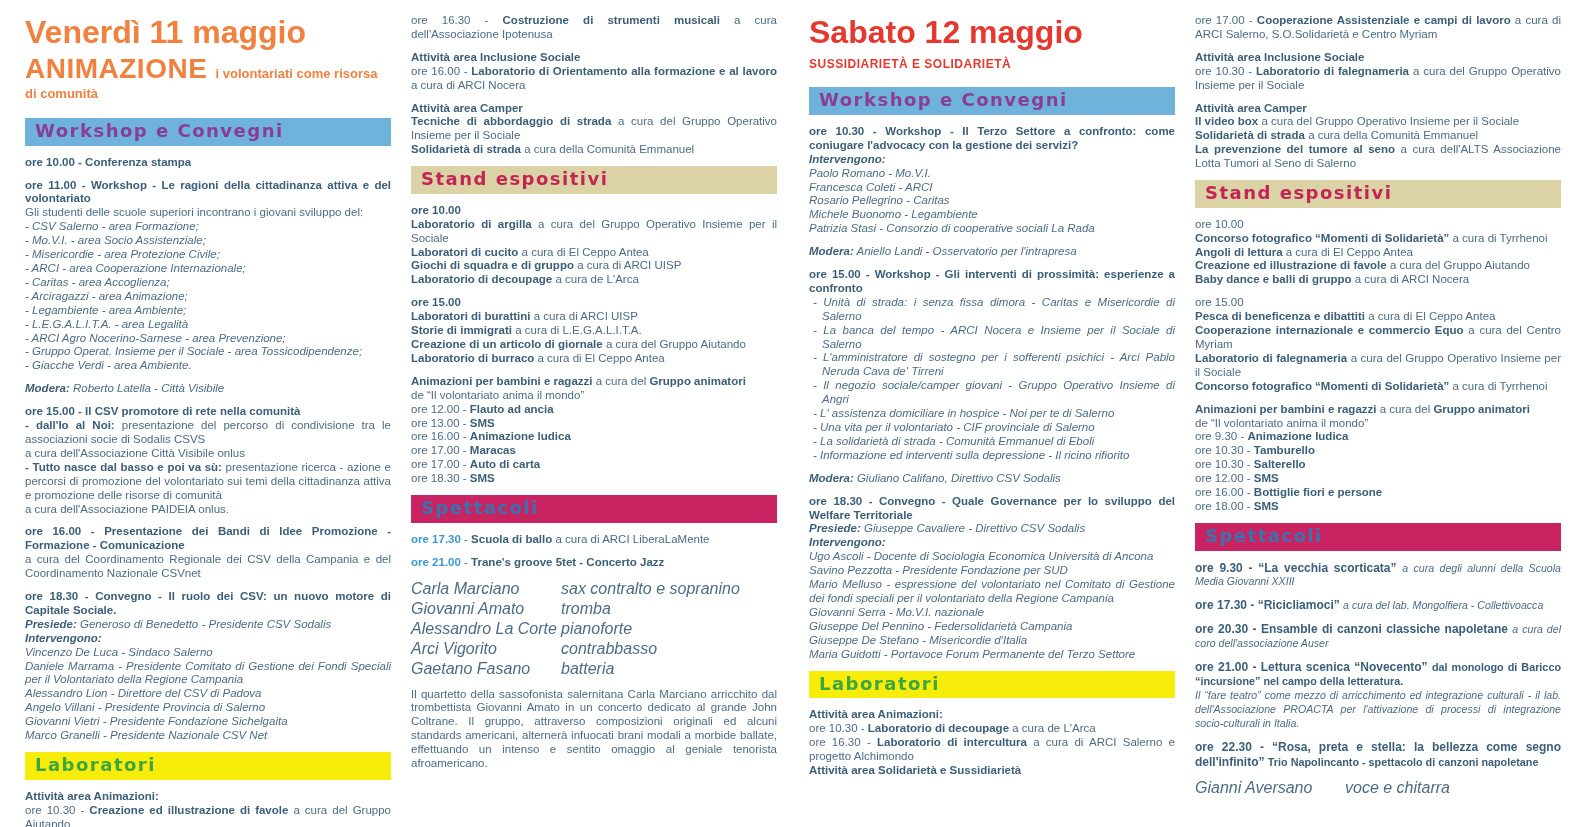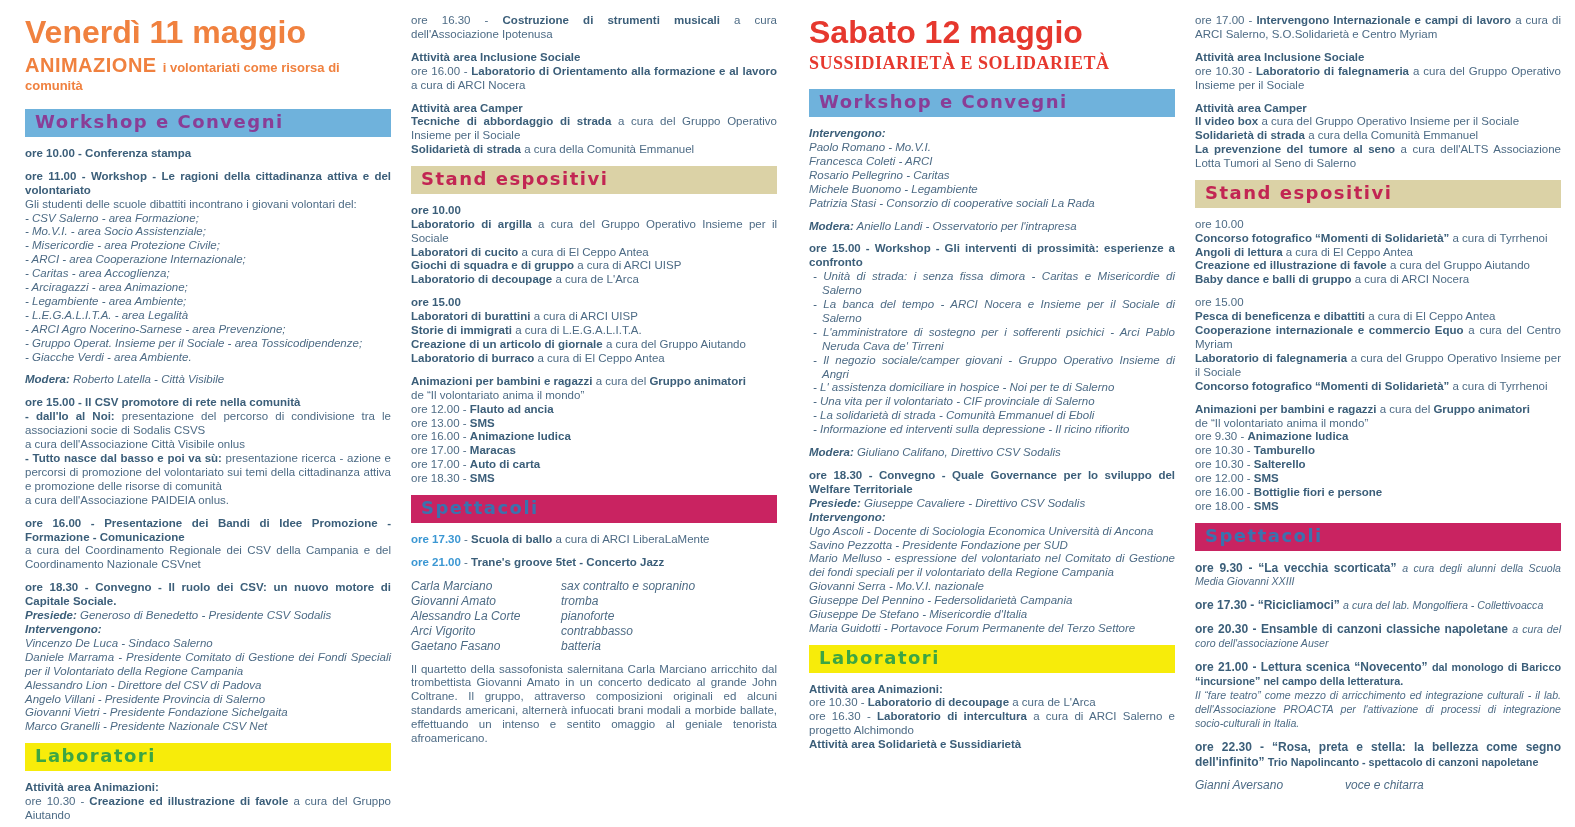"Intervengono Internazionale e campi di" span.sb { text: Intervengono Internazionale -> Cooperazione Assistenziale }
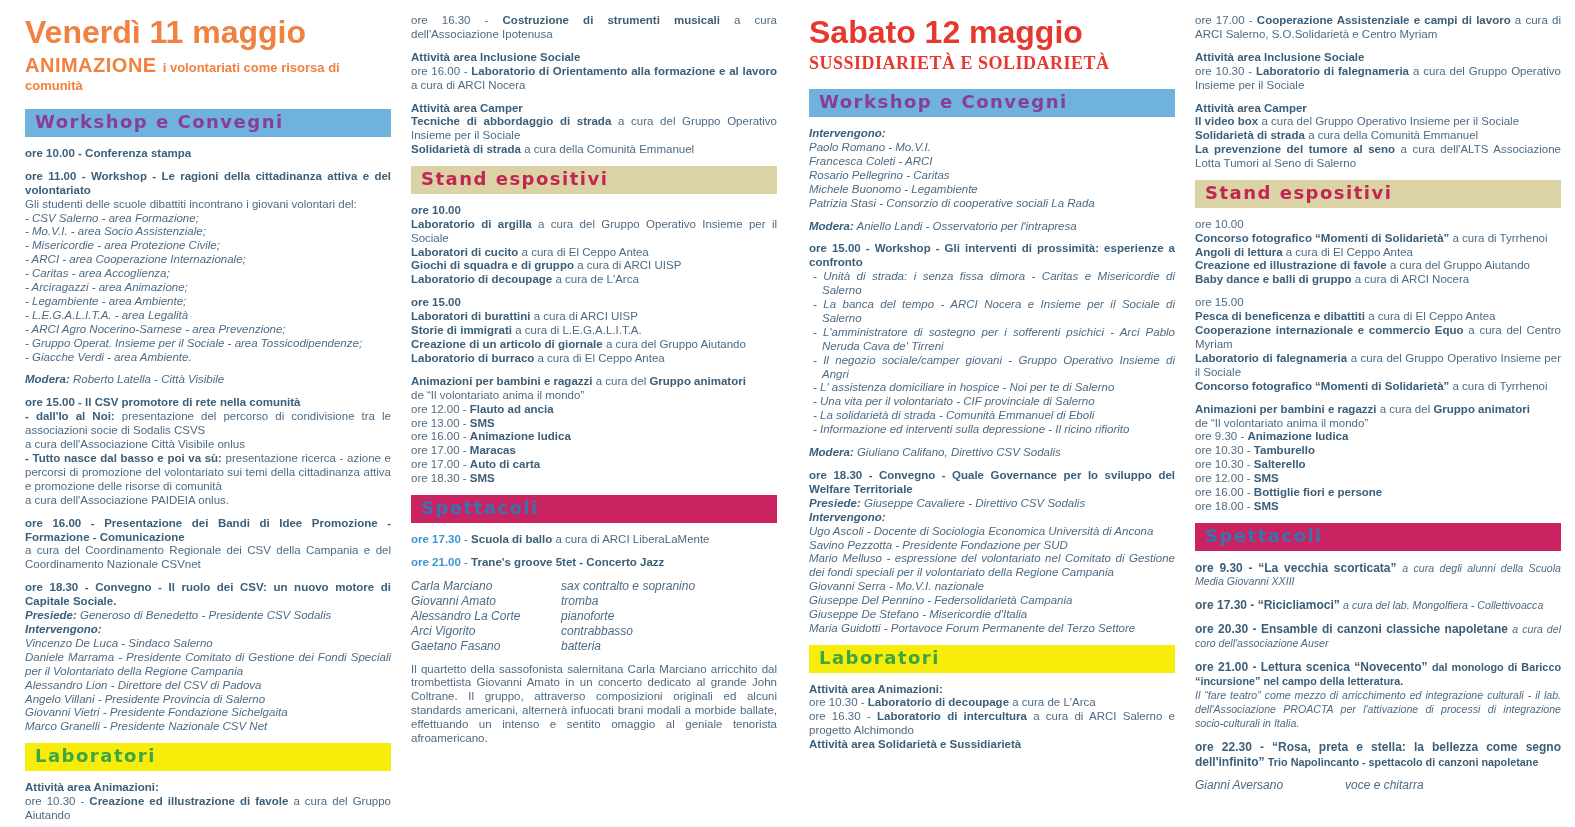"ANIMAZIONE" .sub-strong { font-size: 20px -> 28px }
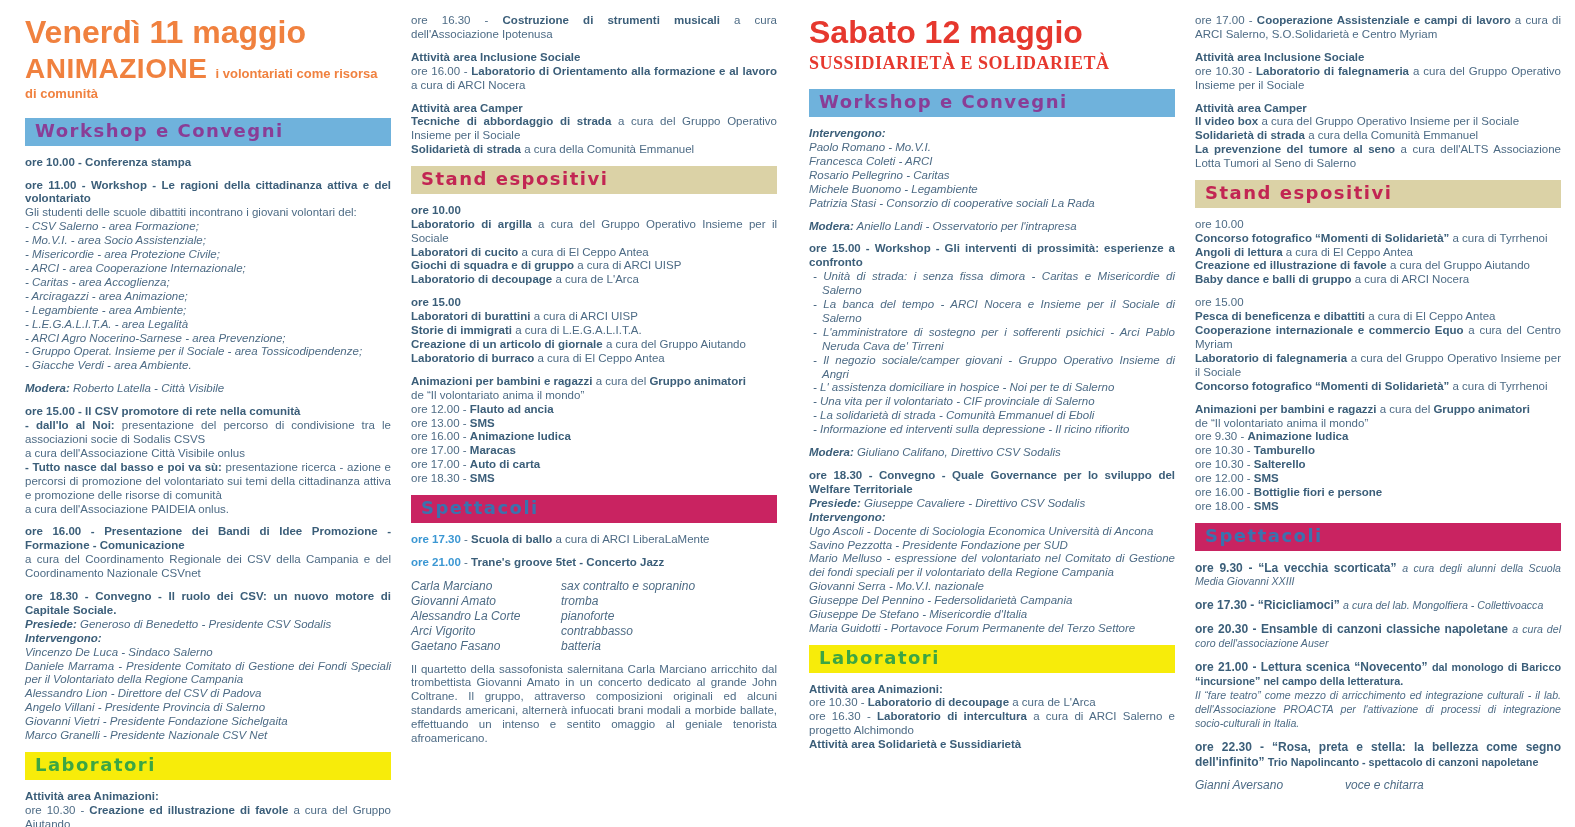"SUSSIDIARIETÀ E SOLIDARIETÀ" .sub-caps { font-family: Liberation Serif, serif -> none; font-size: 18px -> 12px }
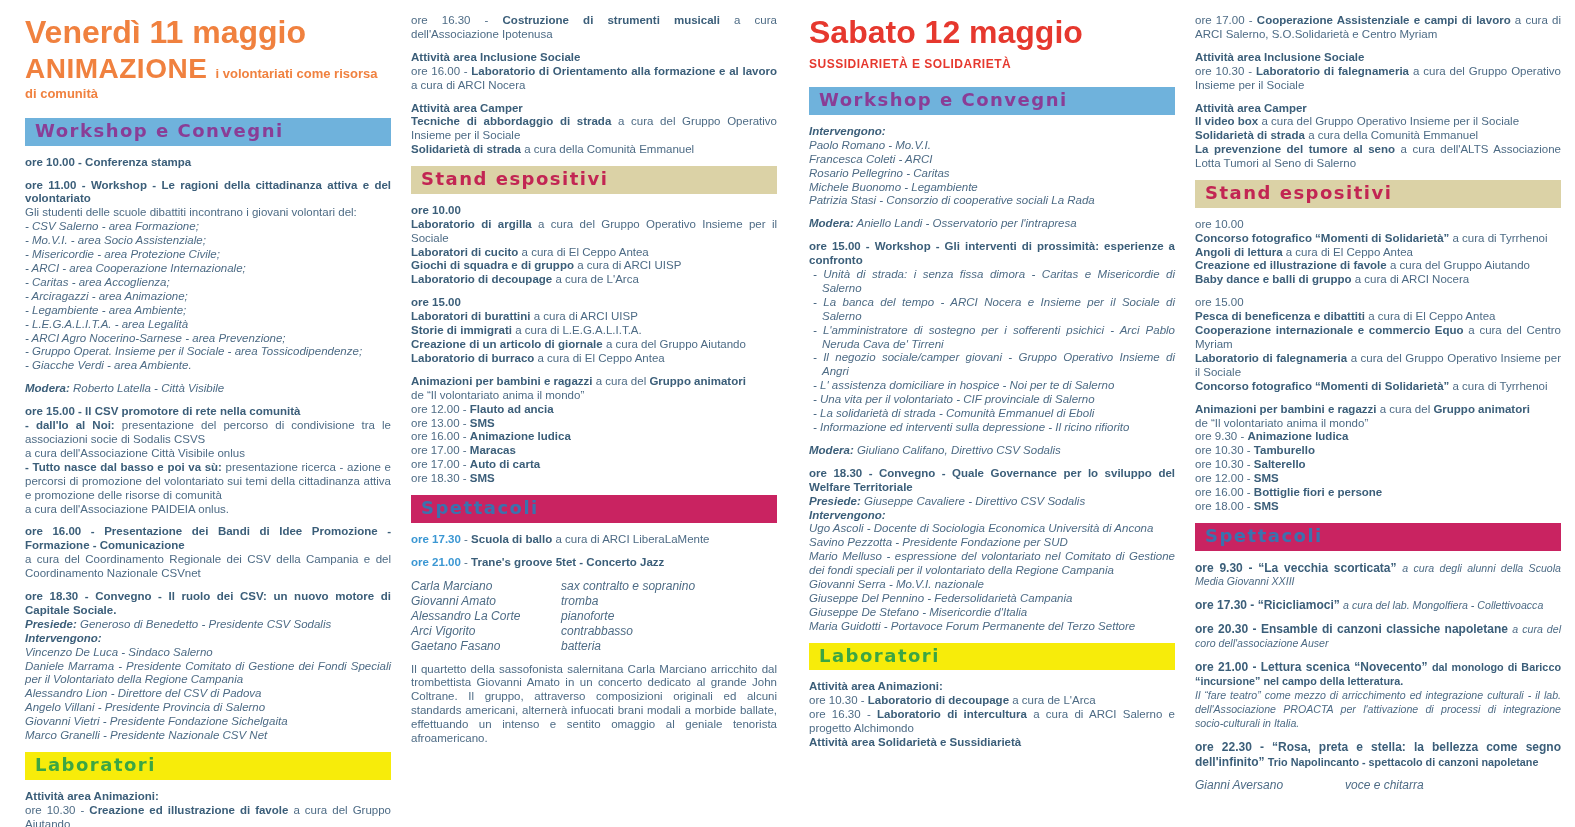"ore 10.30 - Workshop -" div.line { html: none -> <div><span>ore 10.30 - Workshop - Il Terzo Settore a confronto: come coniugare l'advocacy con la gestione dei servizi?</span></div> }
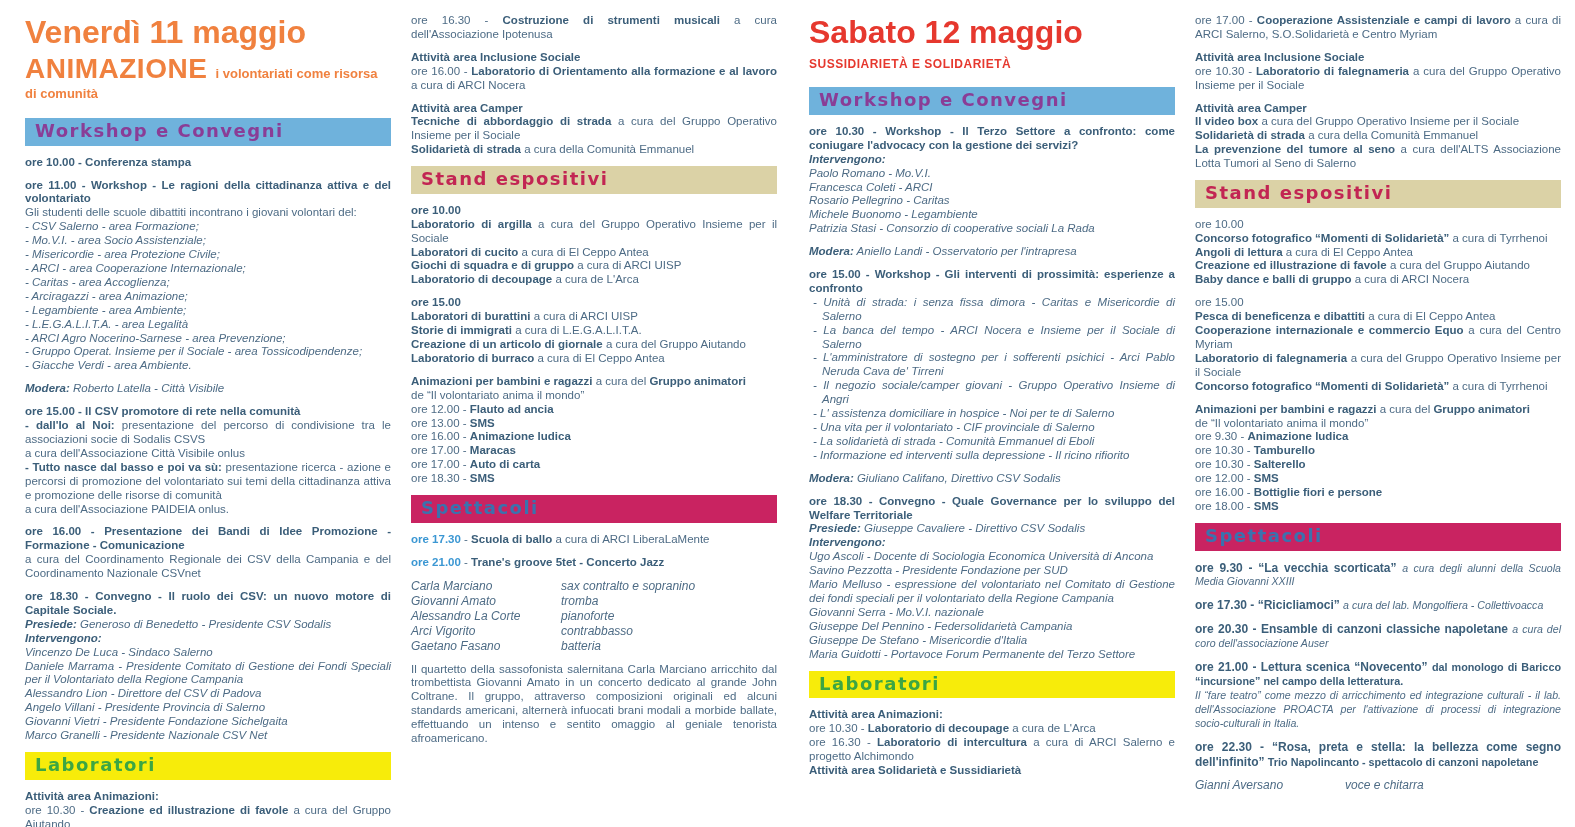"Gli studenti delle scuole dibattiti" span.sr { text: dibattiti incontrano i giovani volontari -> superiori incontrano i giovani sviluppo }
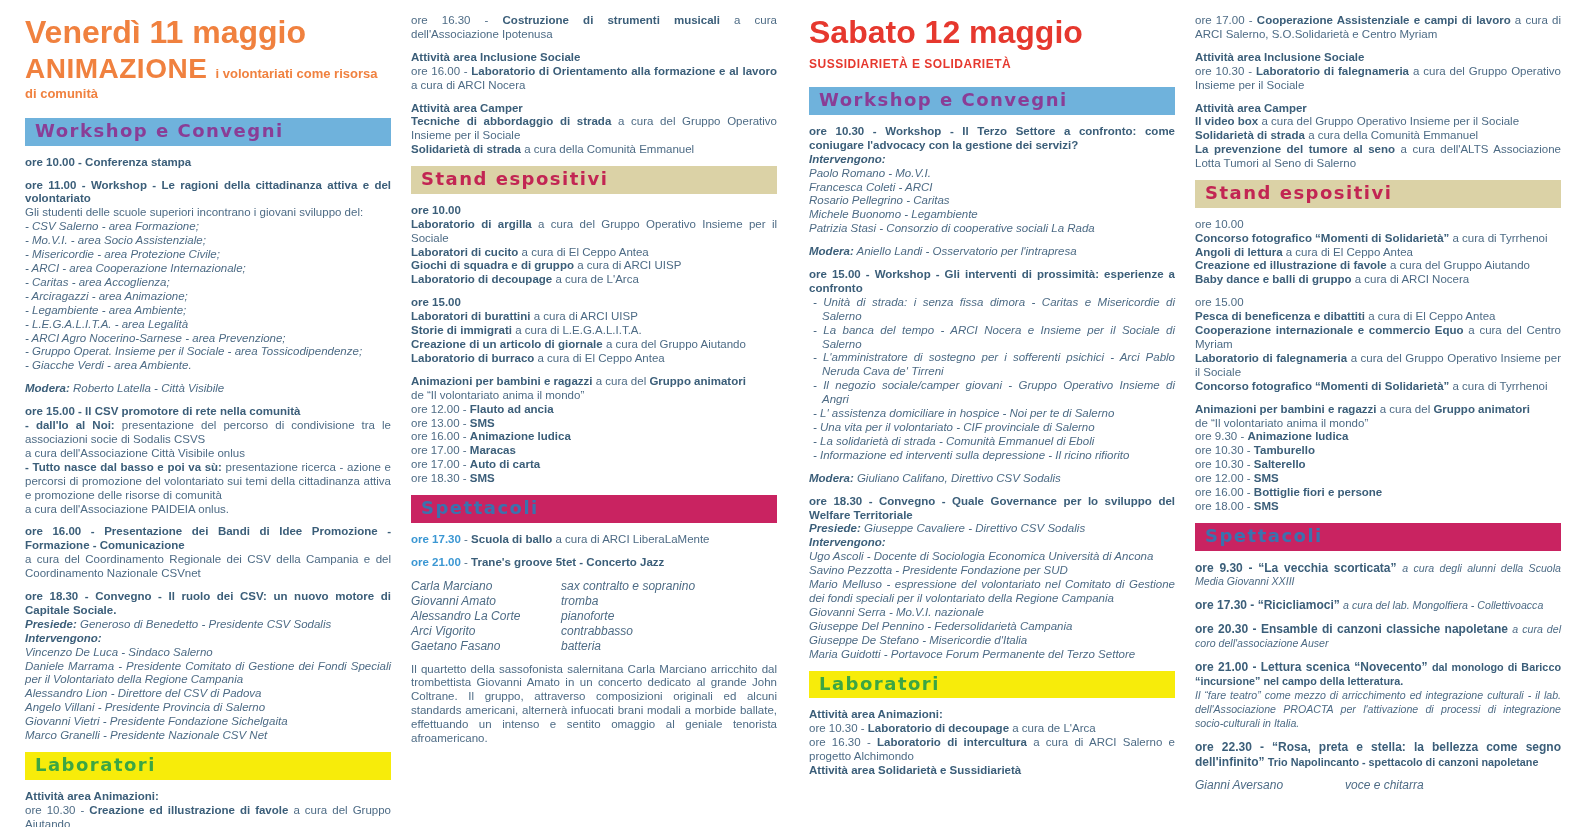"Carla Marciano" .prow { font-size: 12px -> 16px }
